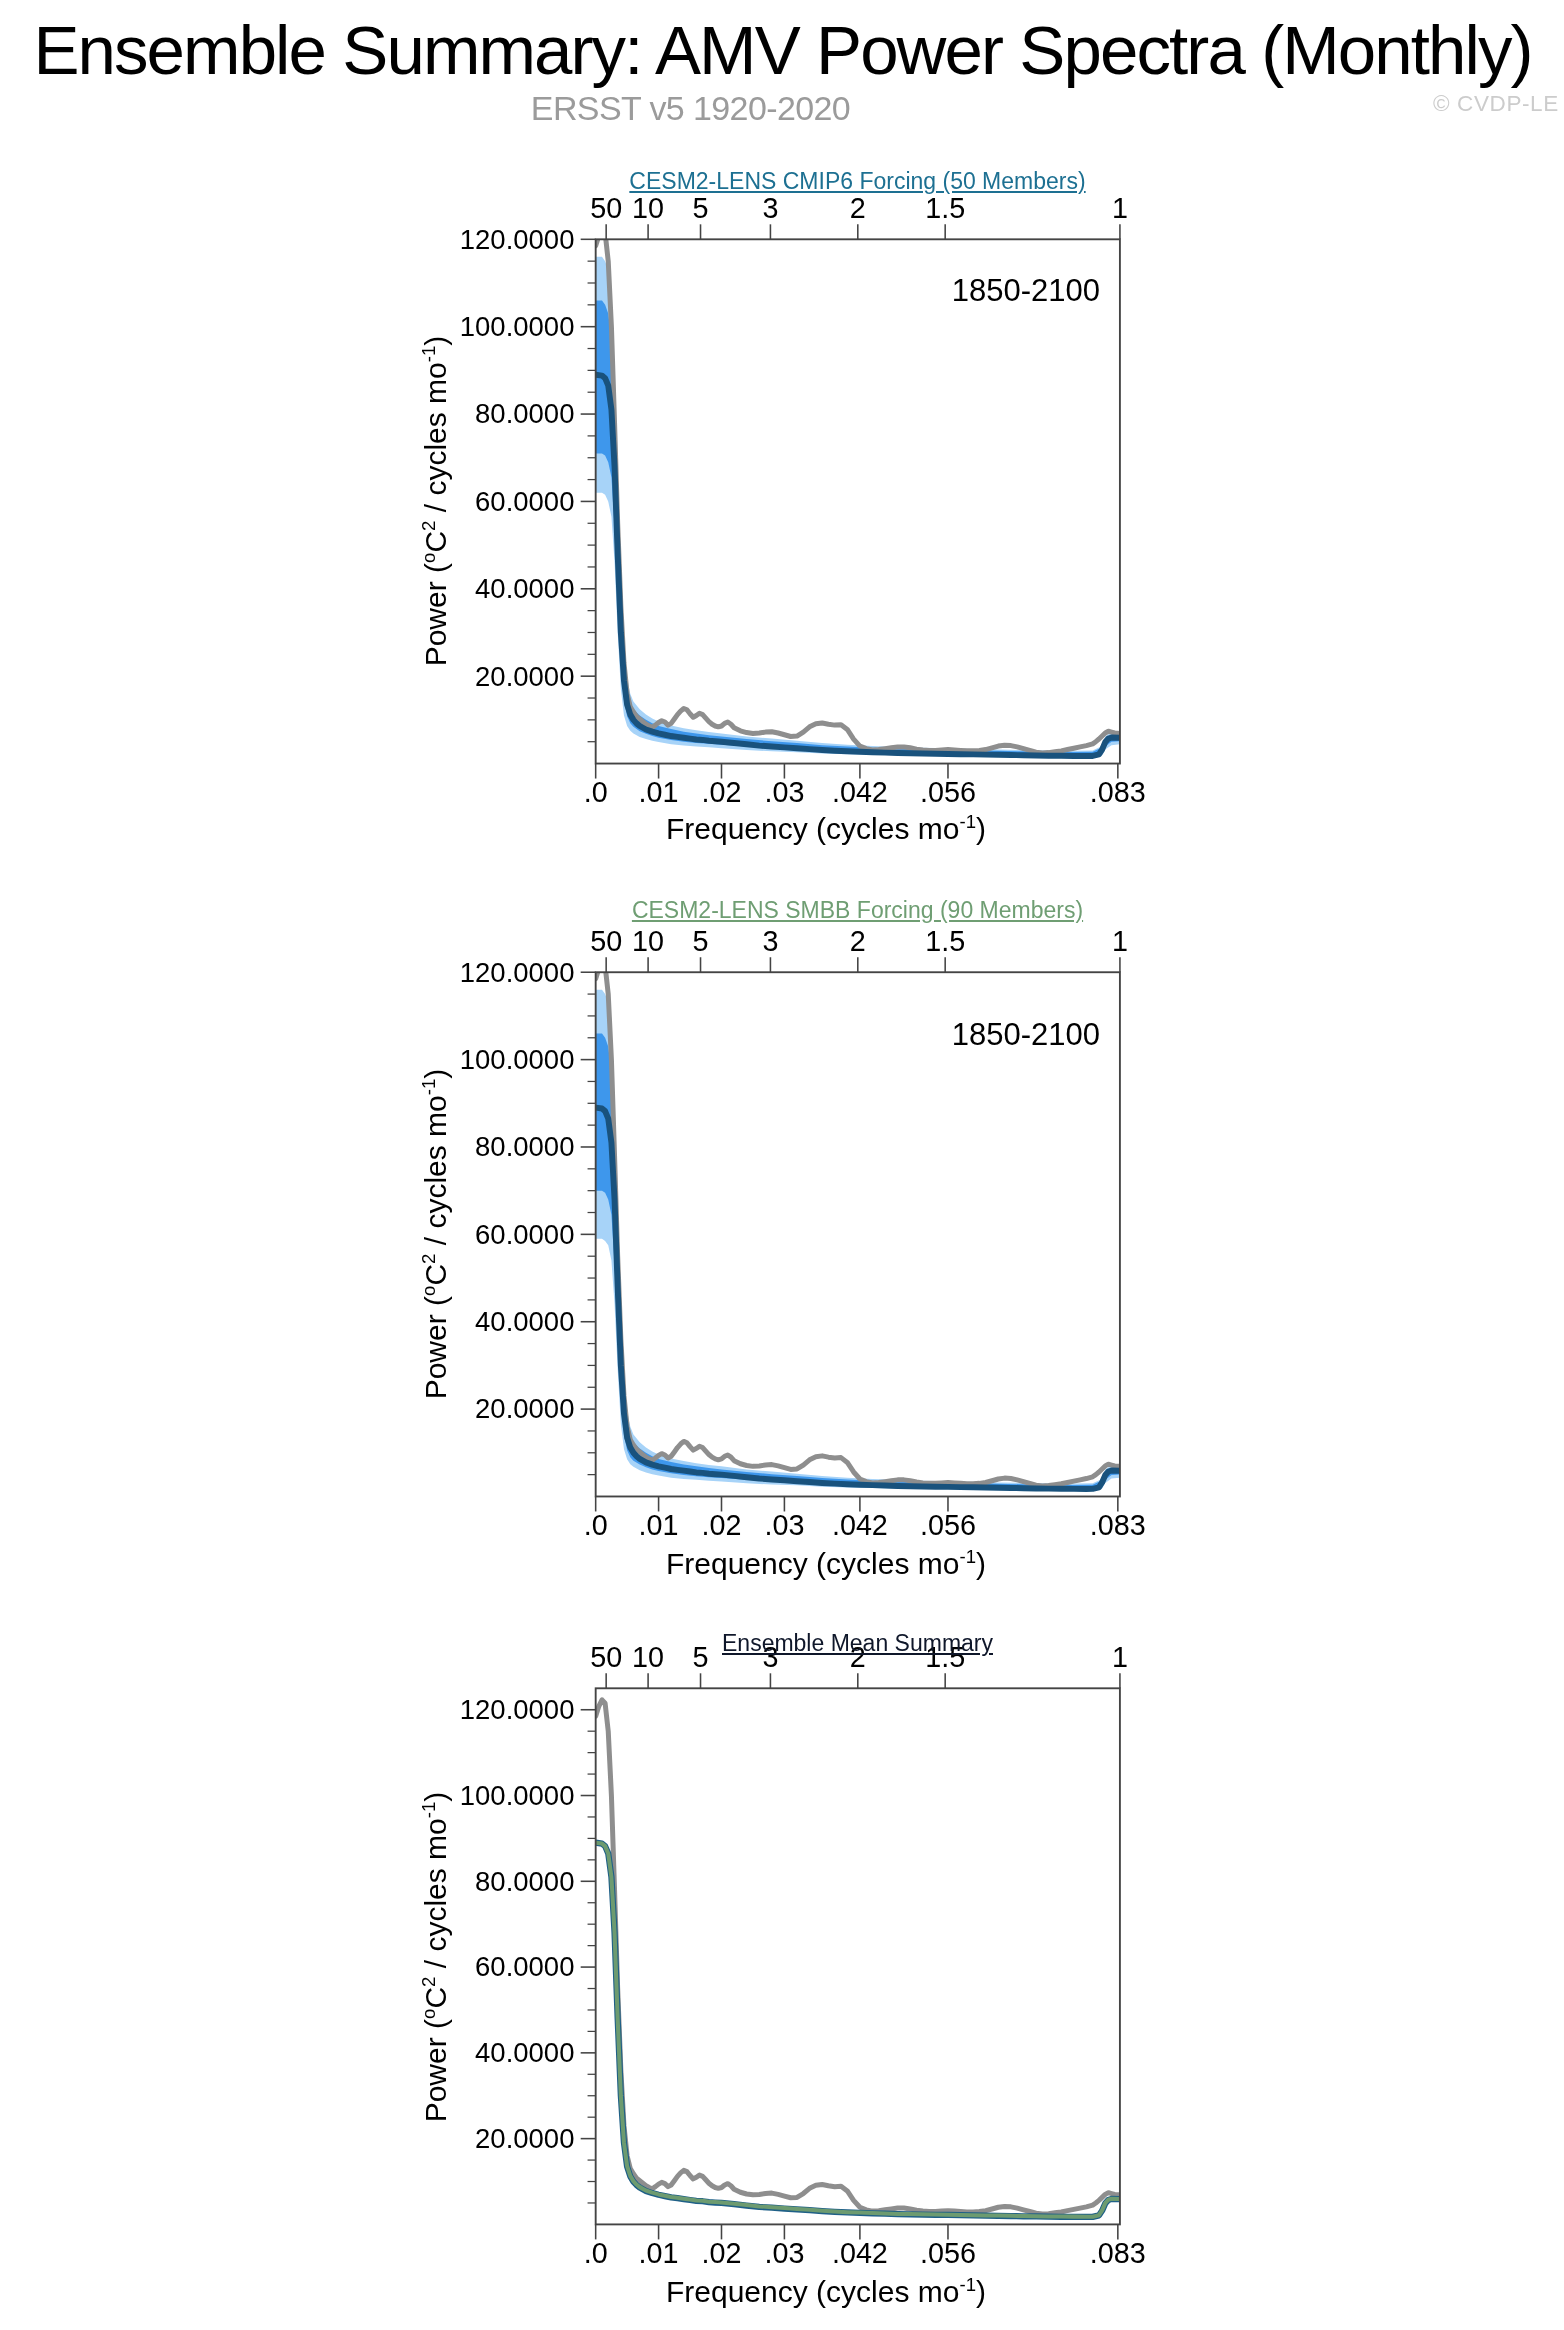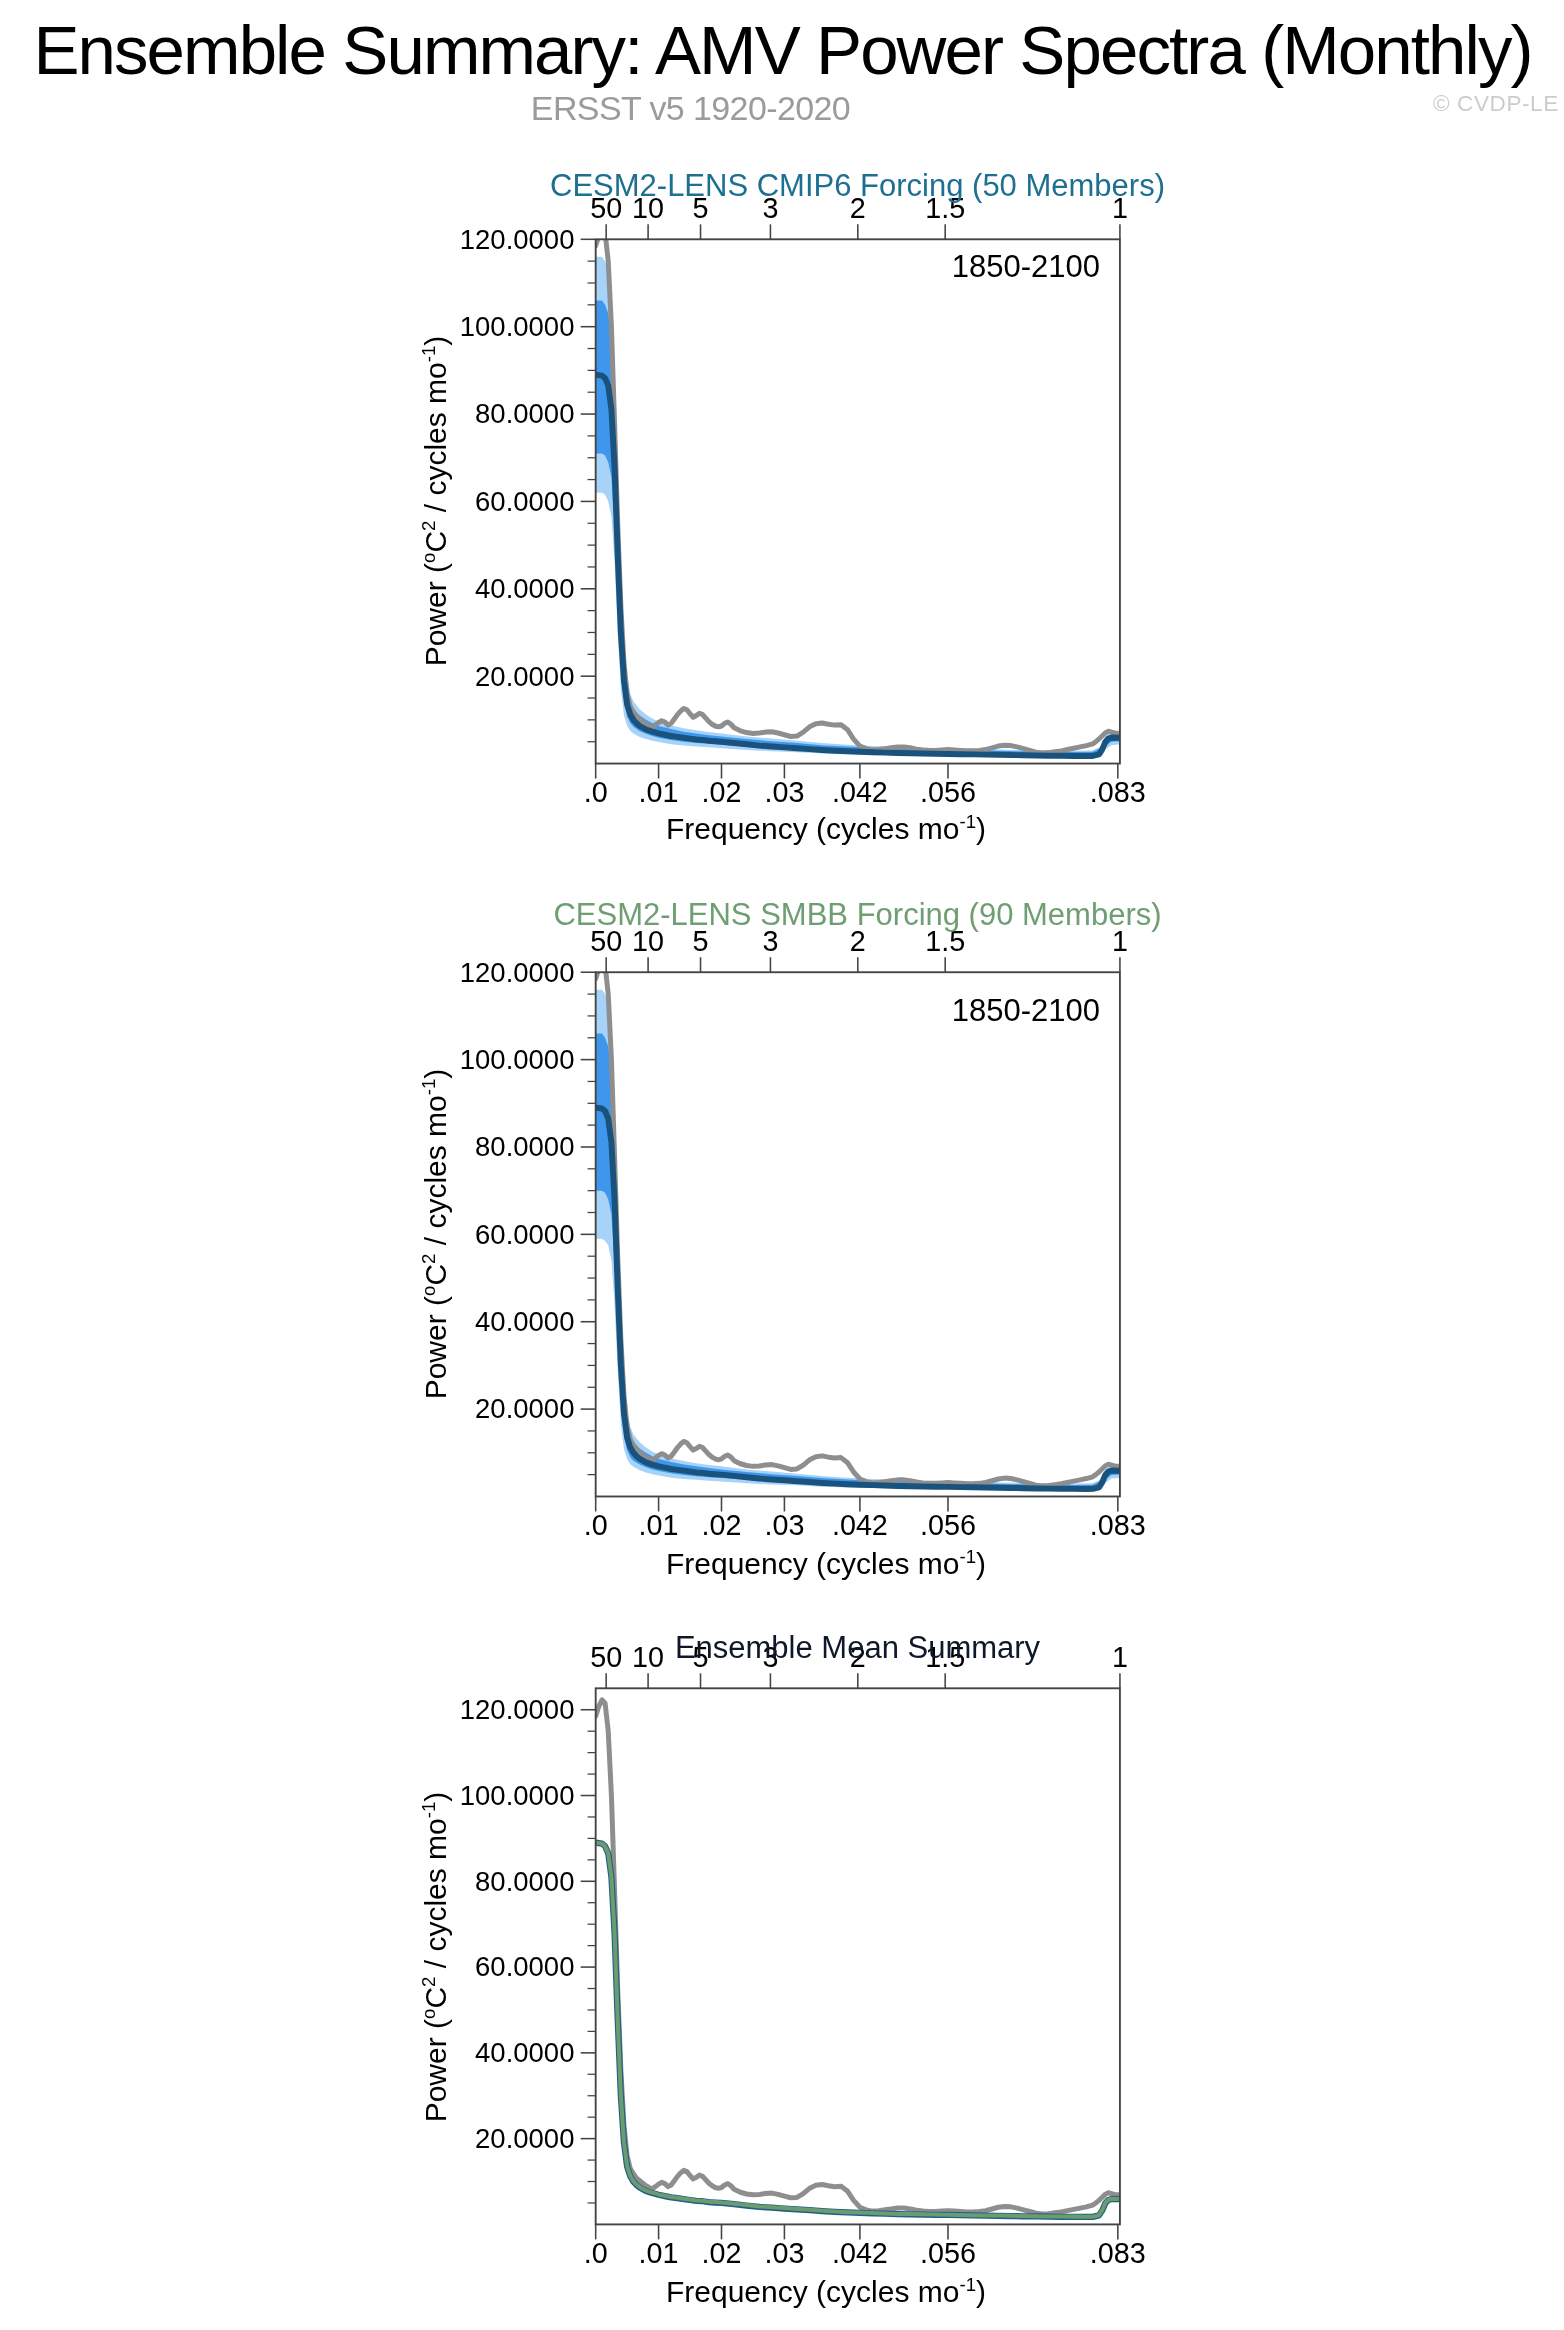"CESM2-LENS CMIP6 Forcing (50 Members)" .chart-title { font-size: 31px -> 23px; text-decoration: none -> underline }
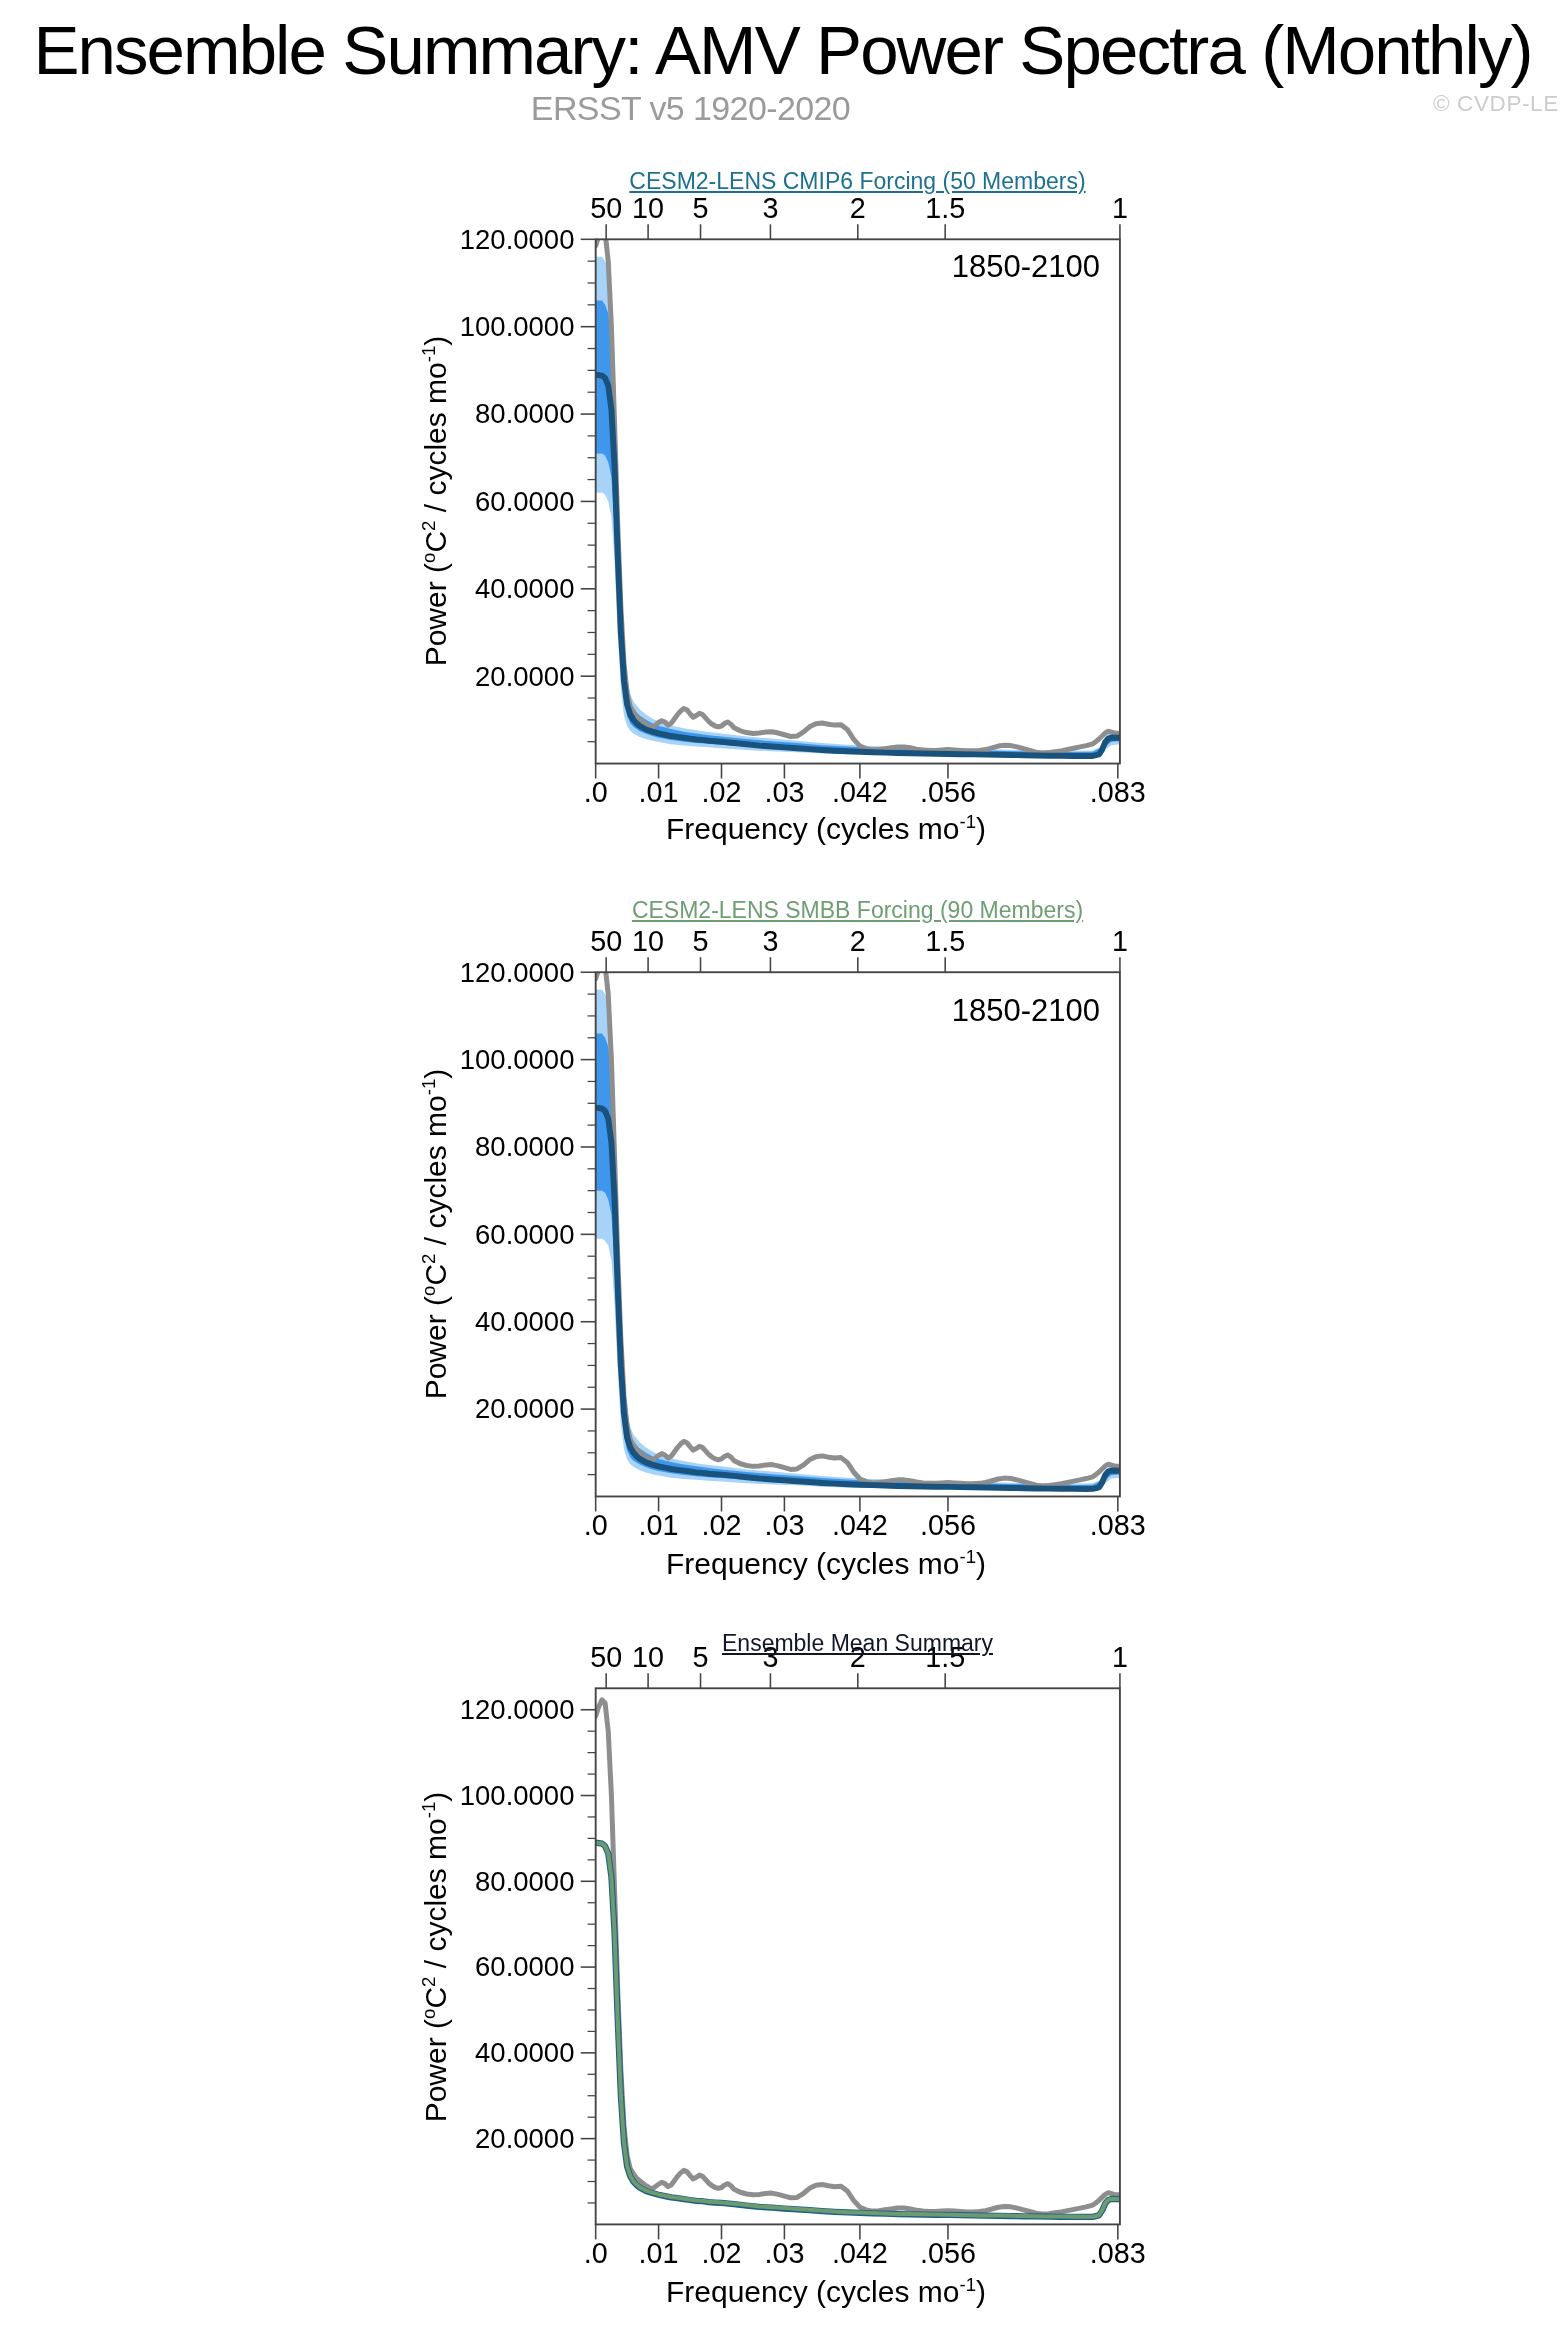"1850-2100" .annotation { margin-top: none -> 24px }
